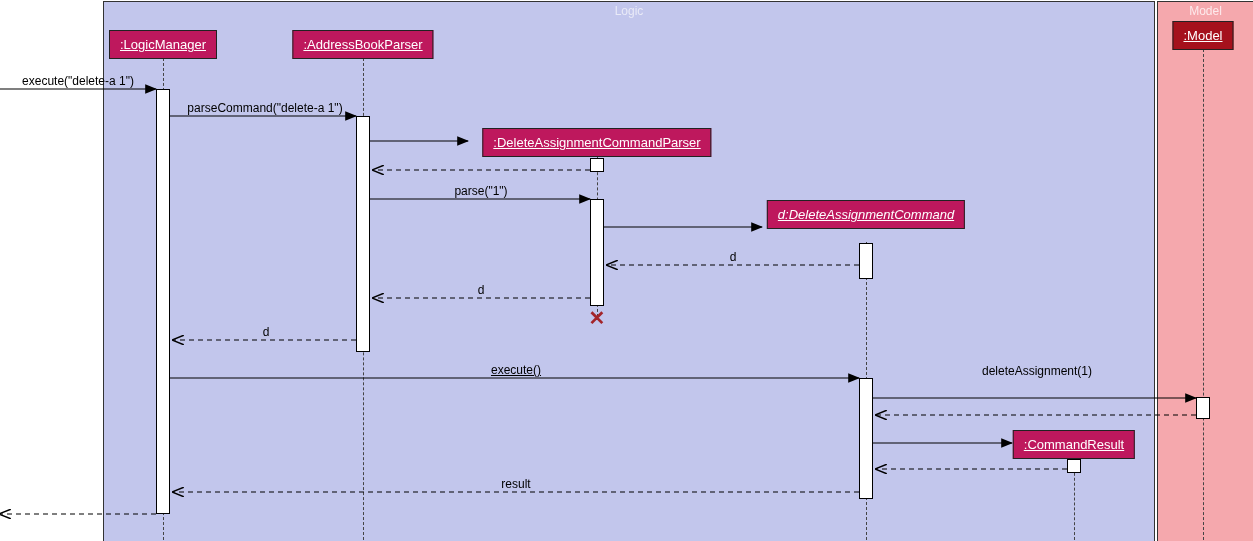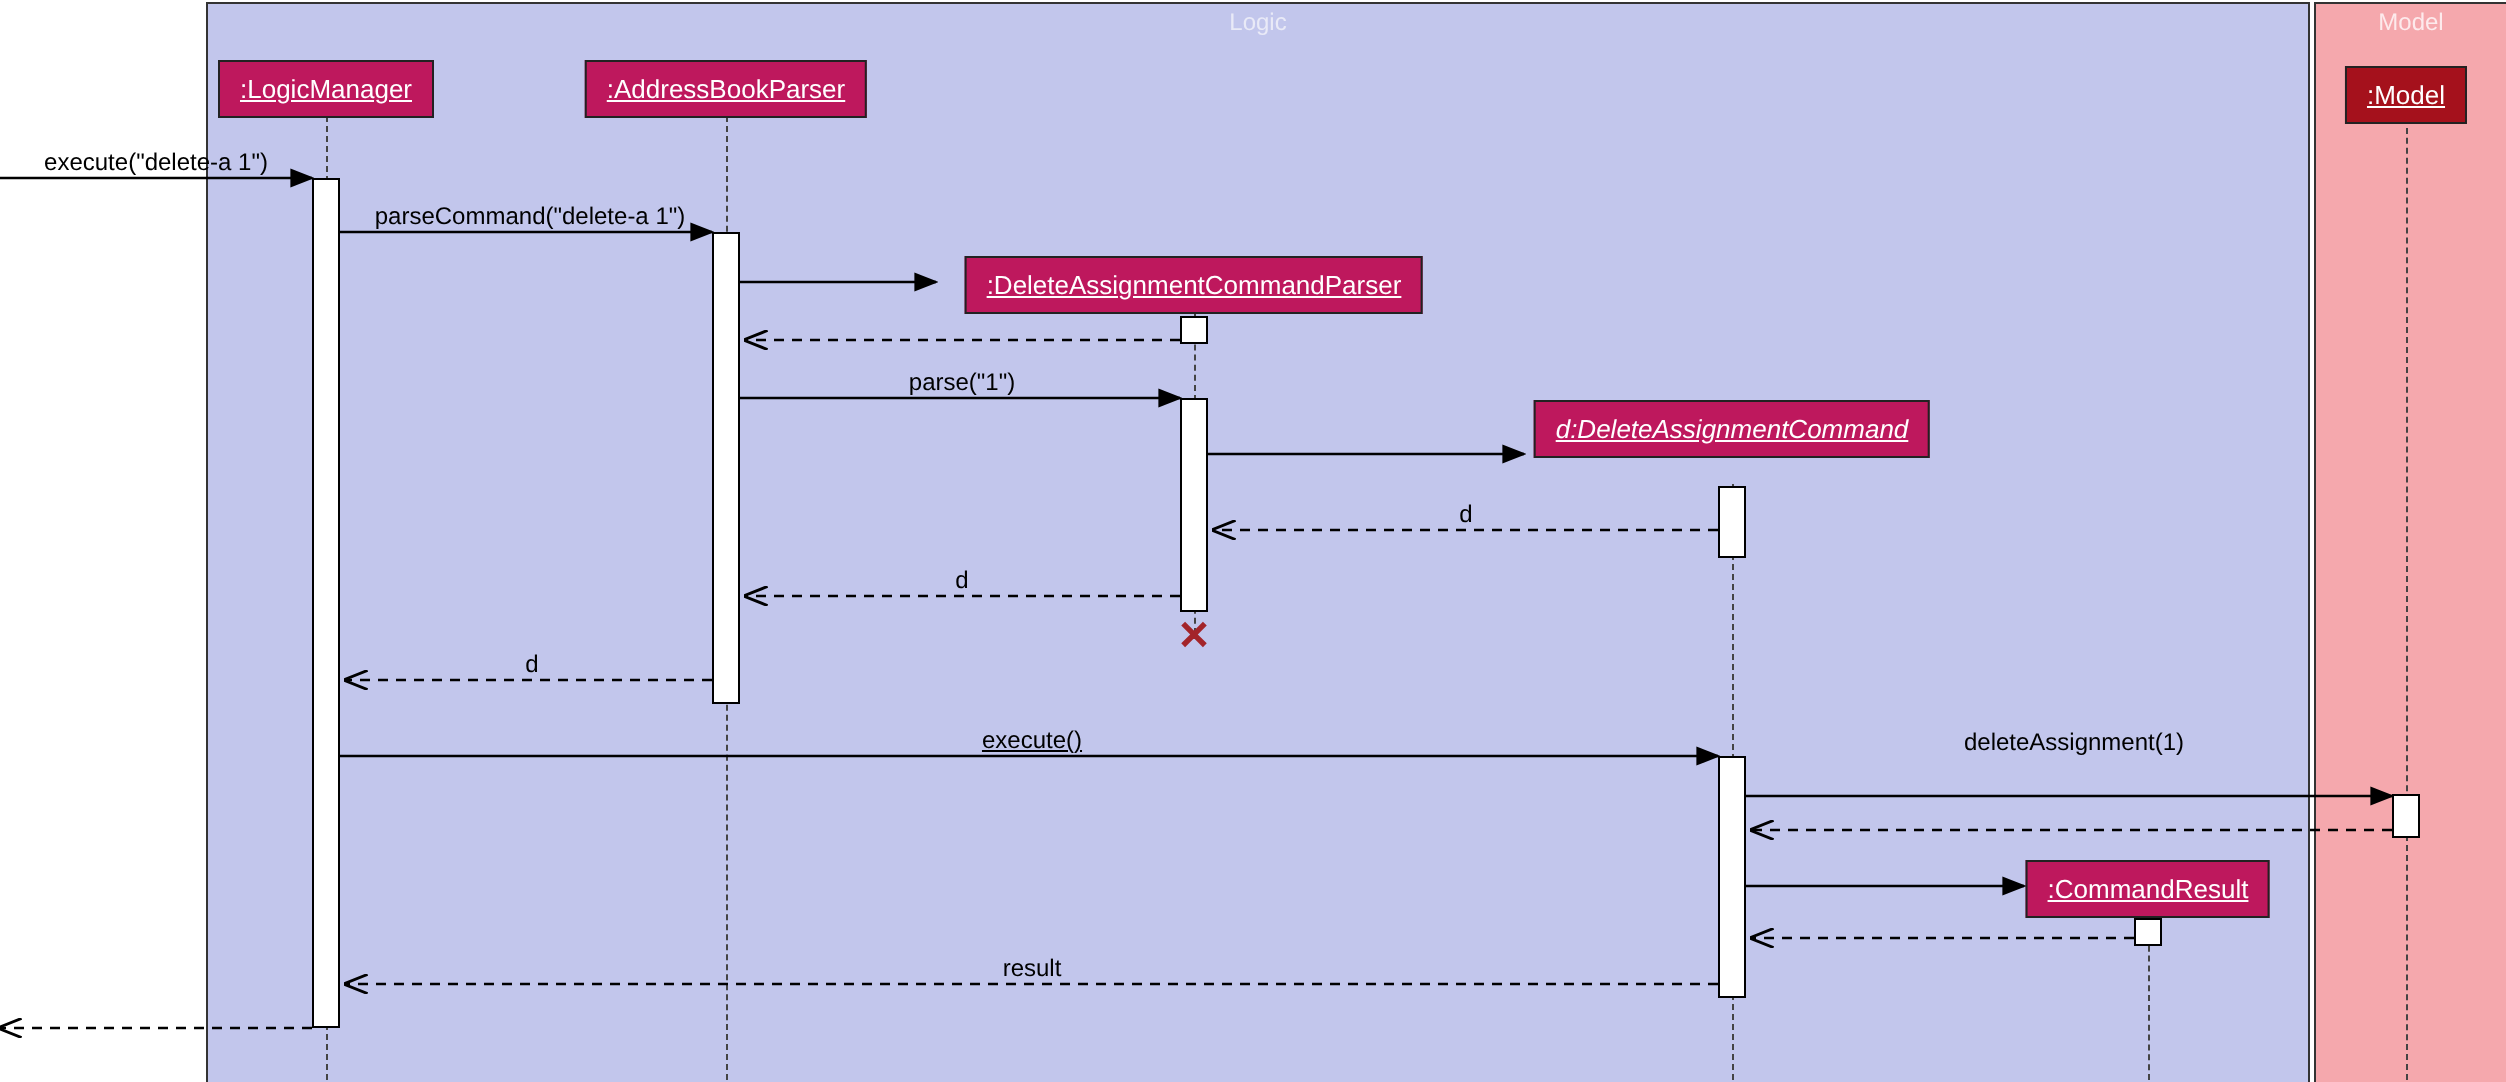":Model" div.participant { margin-top: 12px -> none }
